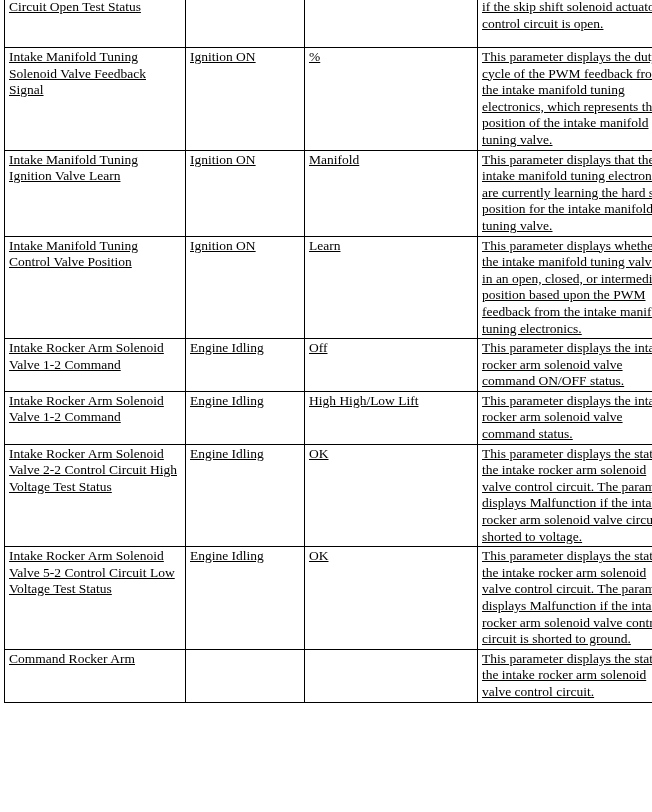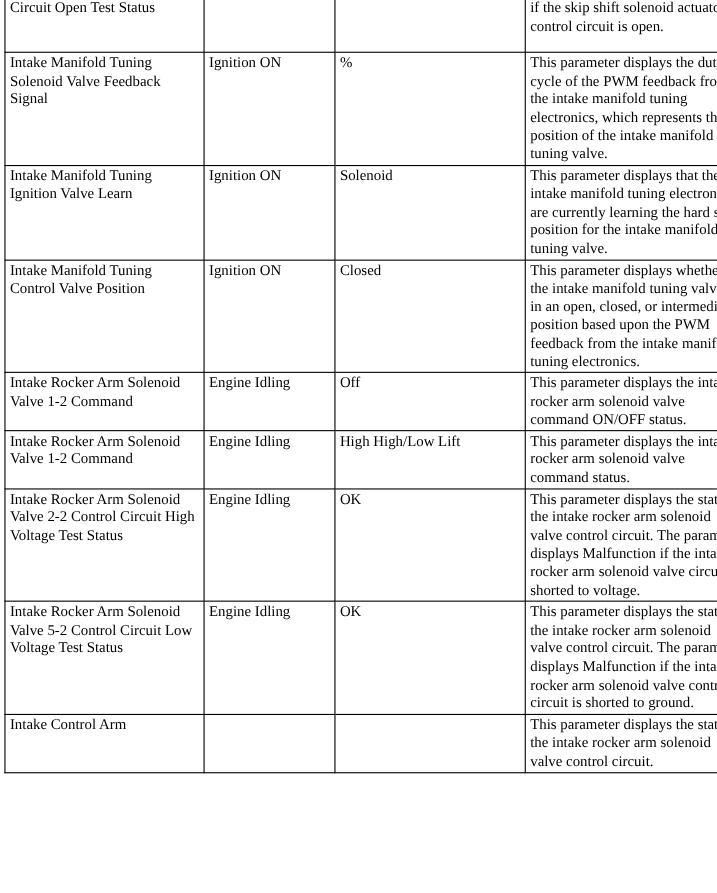"Circuit Open Test Status" .cell-text { text-decoration: none -> underline }
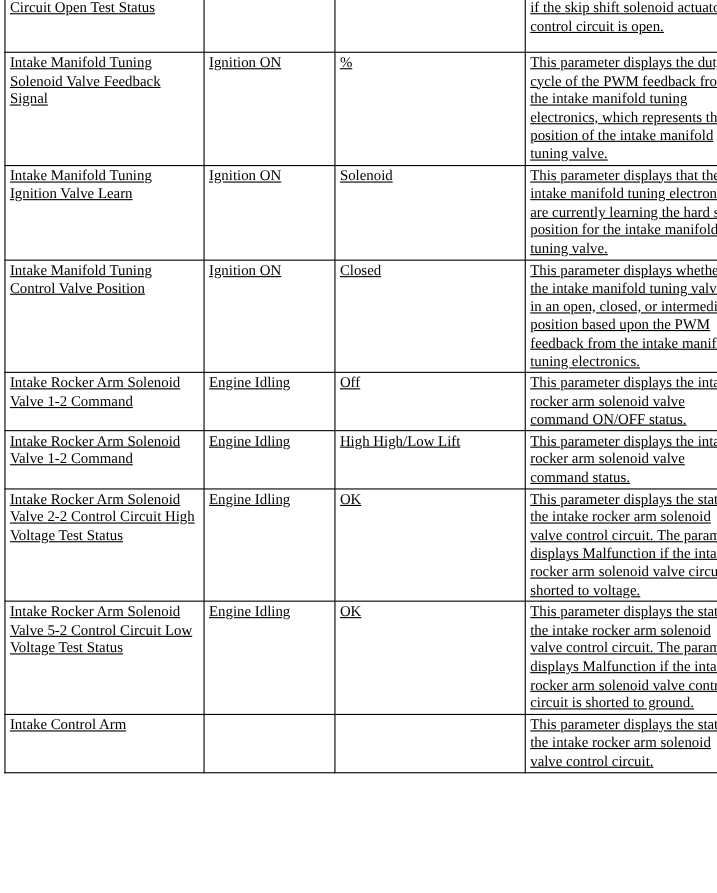"Solenoid" span.cell-text { text: Solenoid -> Manifold }
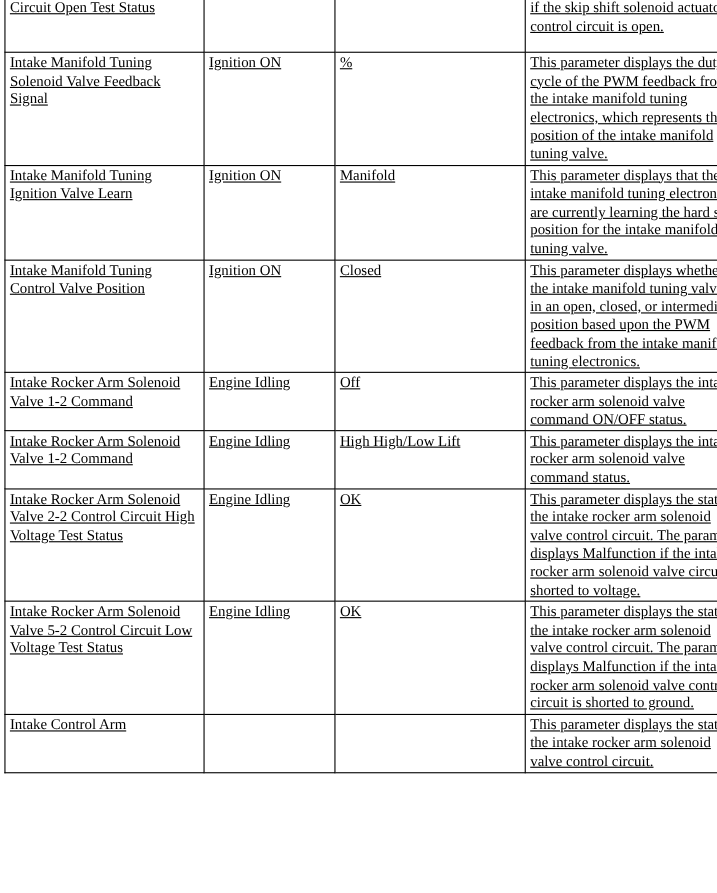"Closed" span.cell-text { text: Closed -> Learn }
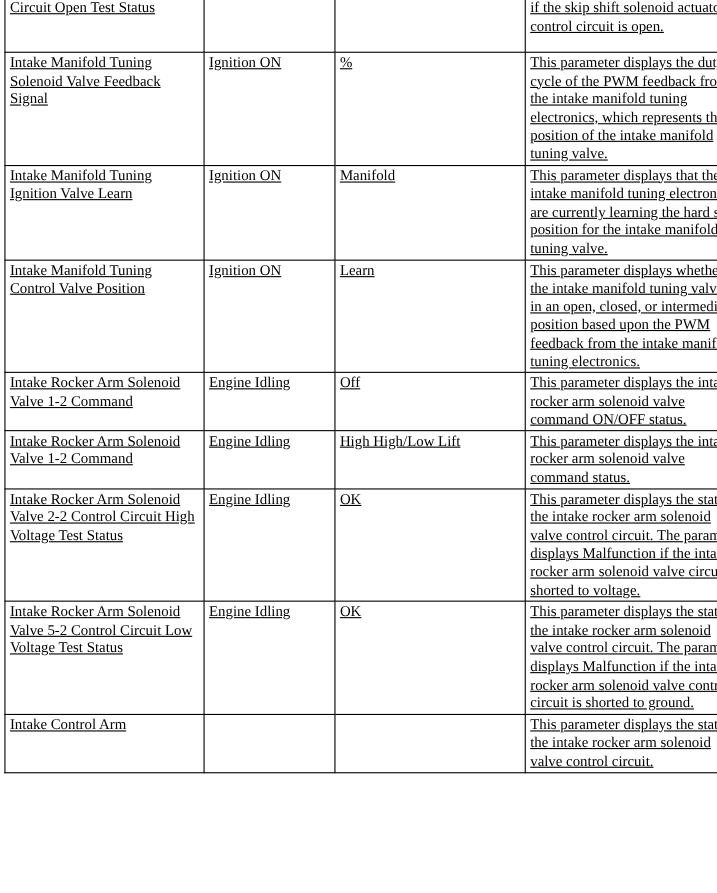"Intake Control Arm" span.cell-text { text: Intake Control -> Command Rocker }
